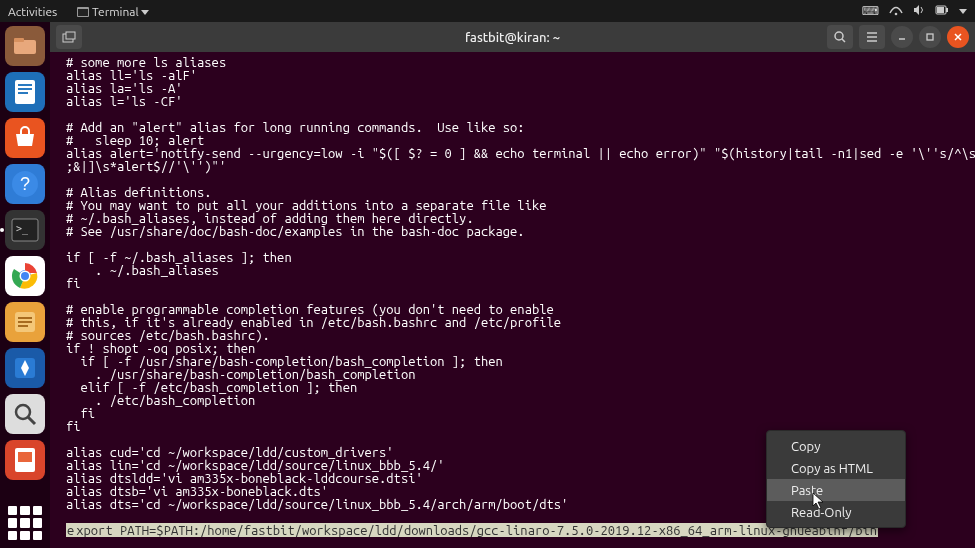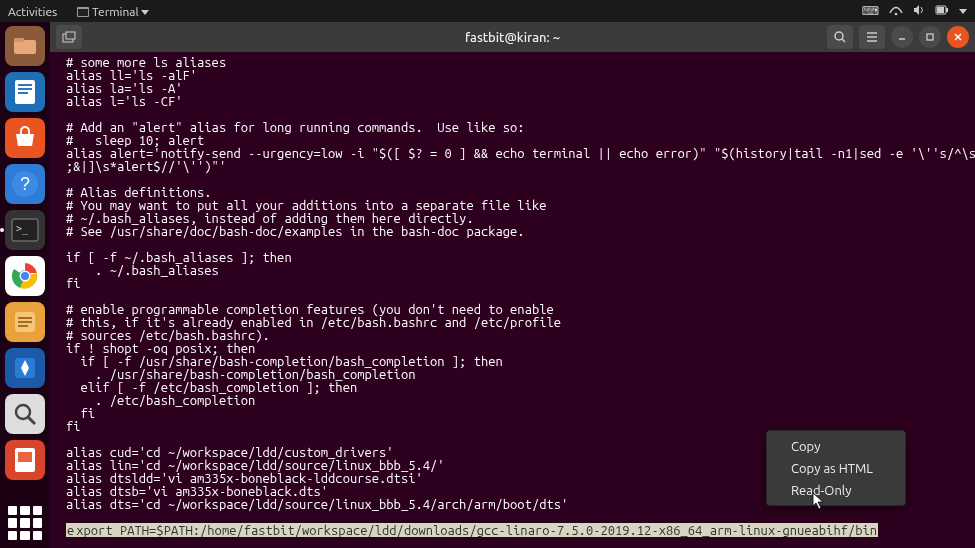"Paste" div.mi { html: none -> <div>Paste</div> }
